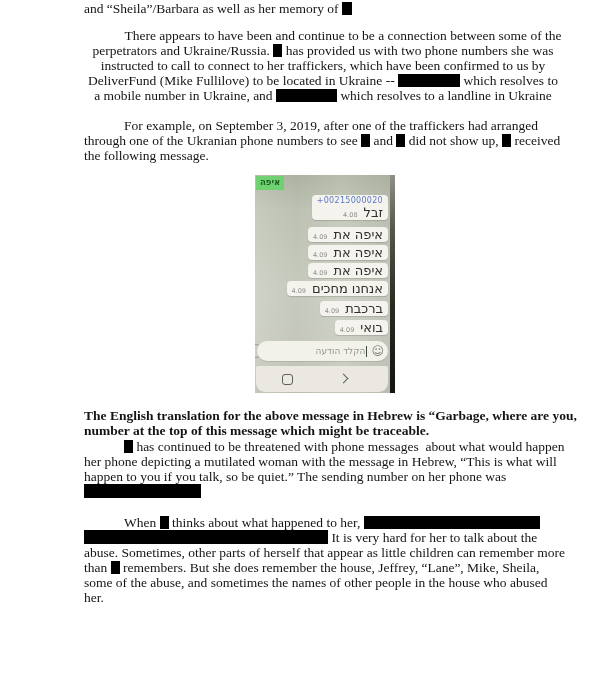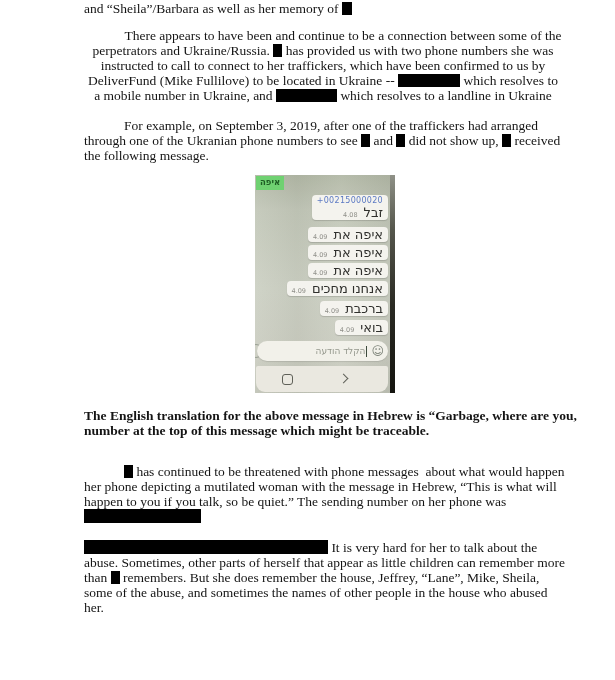"has continued to be threatened" div.para { margin-top: 26px -> 1px }
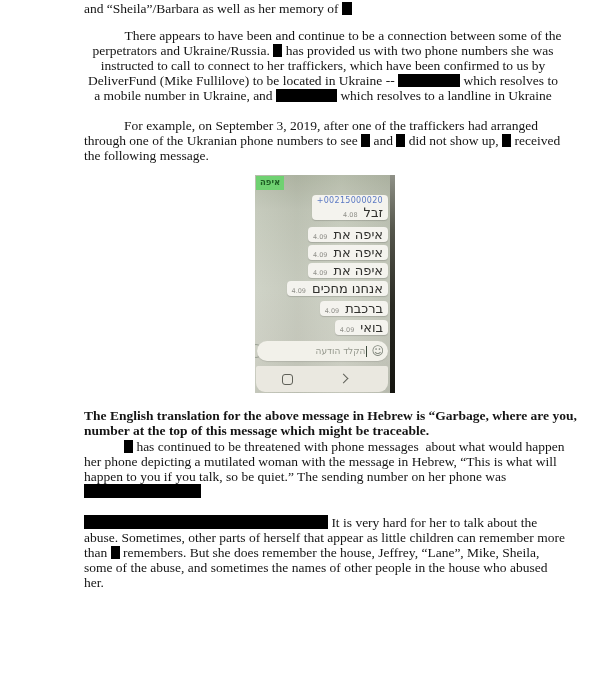"When thinks about what happened" div.line { html: none -> <div><span>When </span><span></span><span> thinks about what happened to her, </span><span></span></div> }
